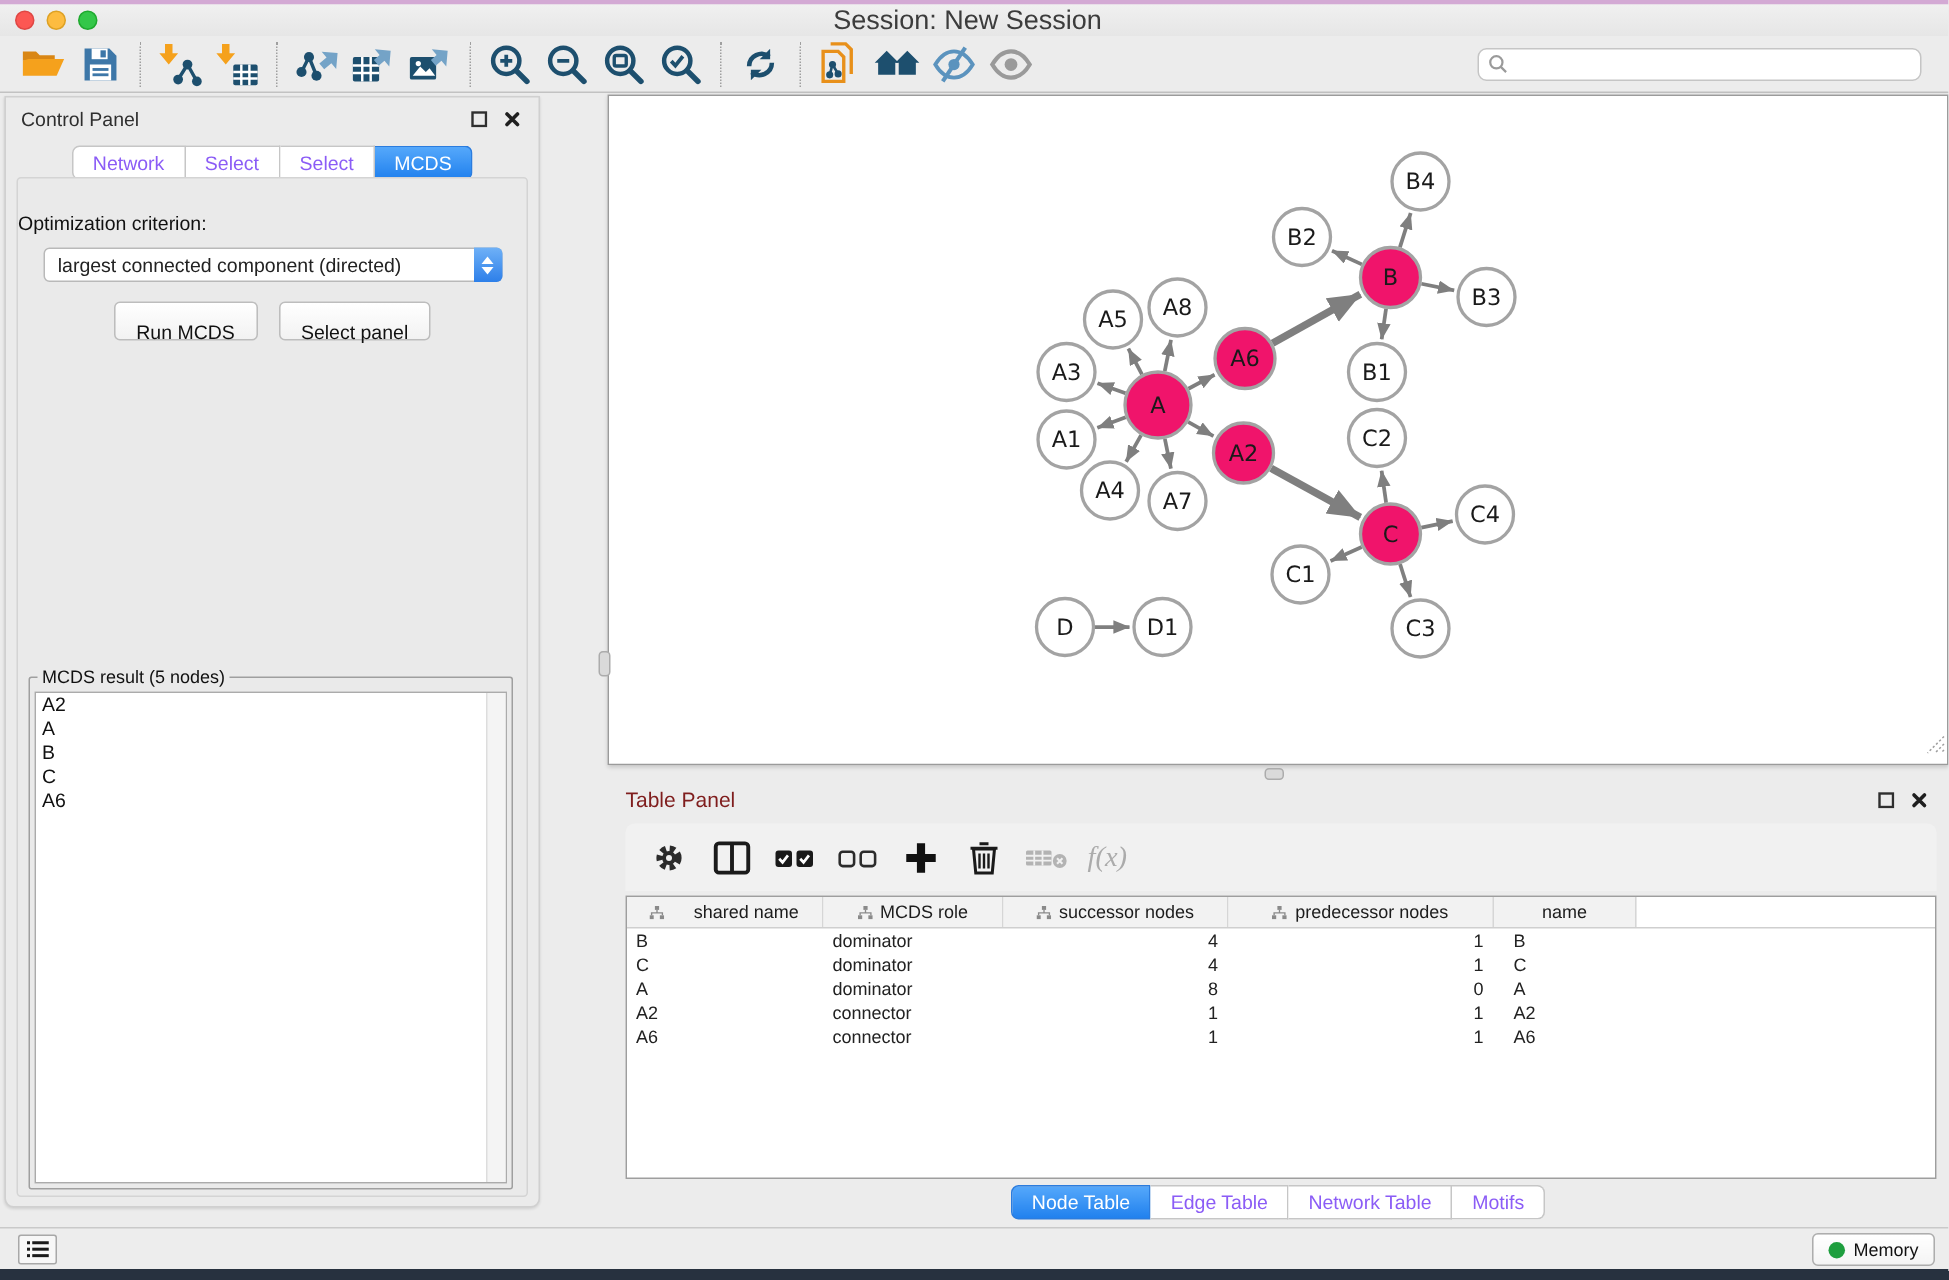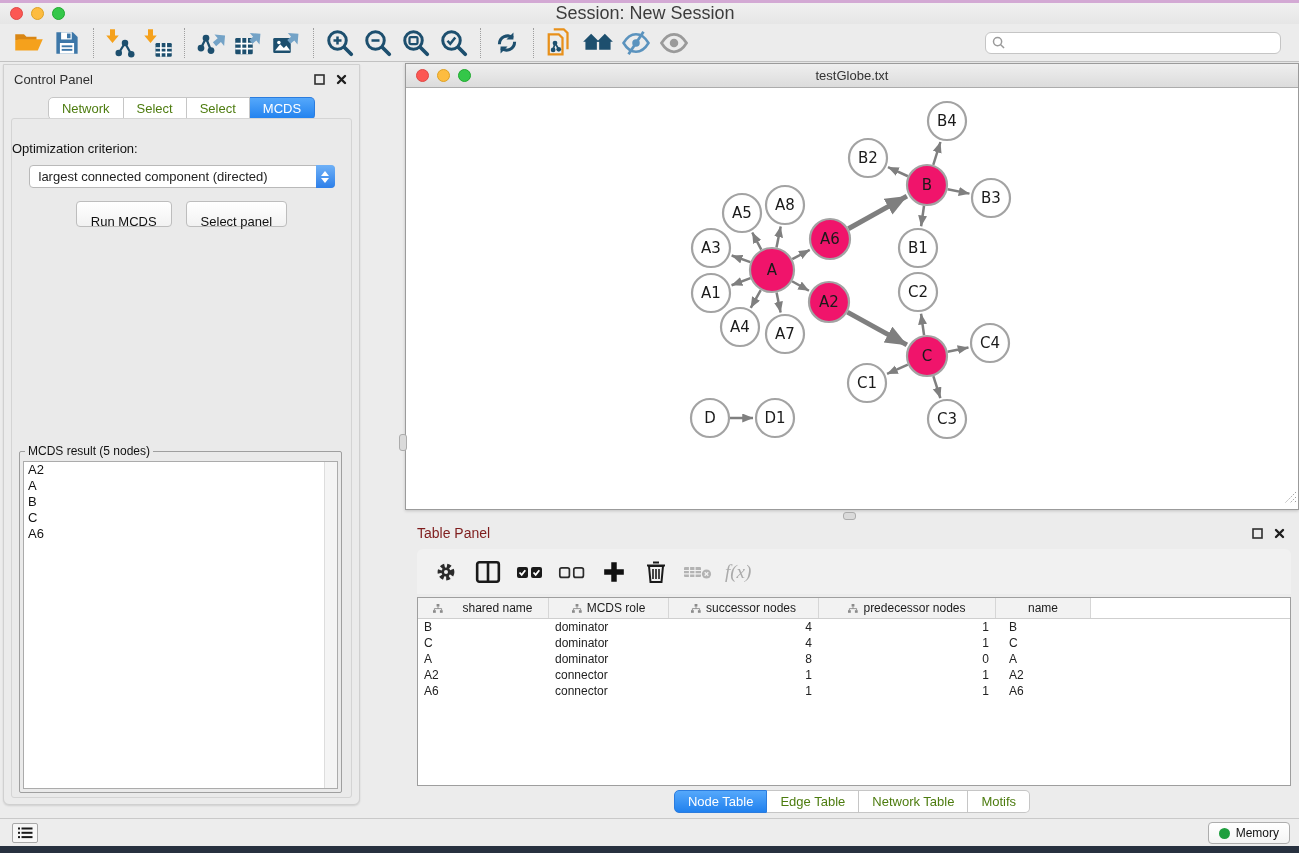"testGlobe.txt" div.net-titlebar { html: <div> <div>testGlobe.txt</div> <div> <div></div> <div></div> <div></div> </div> </div> -> none }
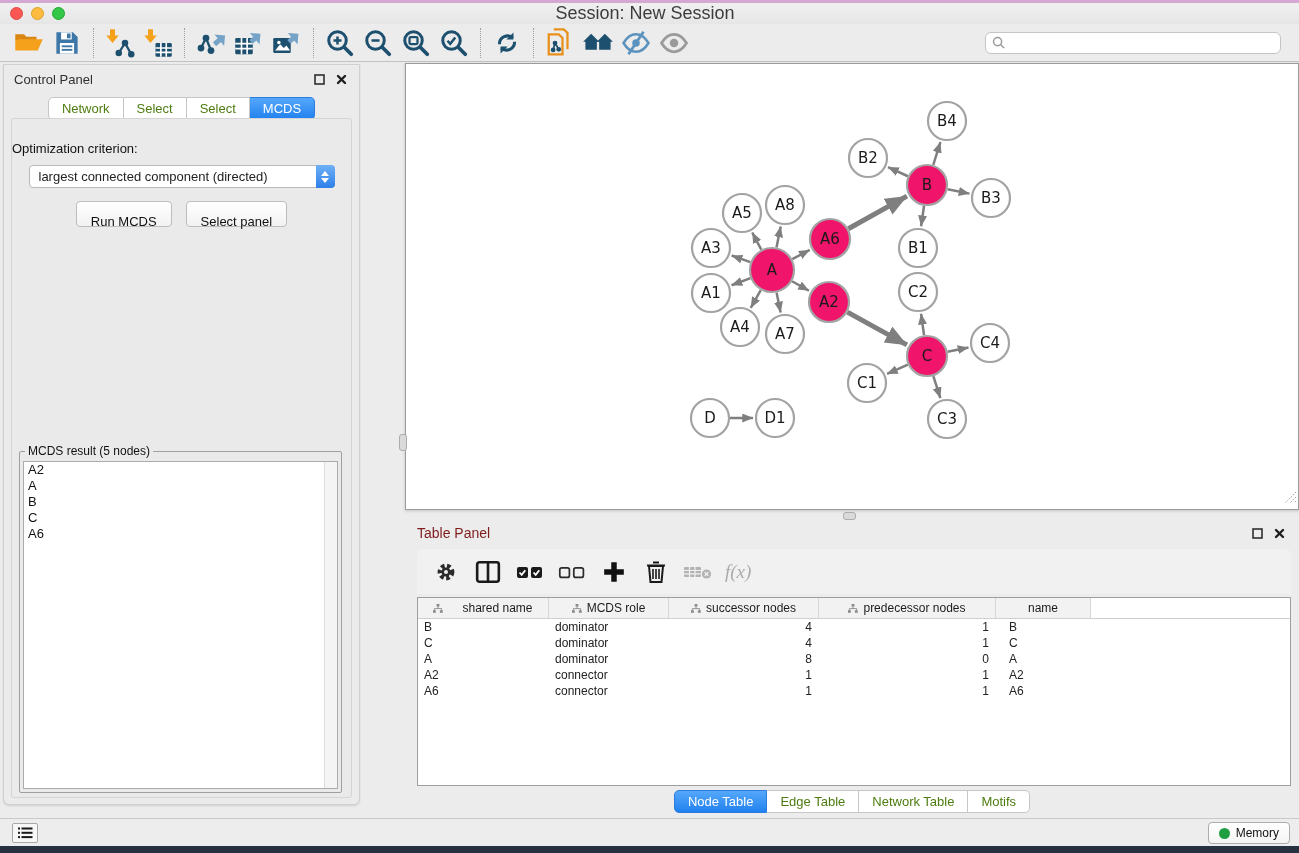"Network" .seg .tab { color: #4d7c0f -> #8b5cf6 }
